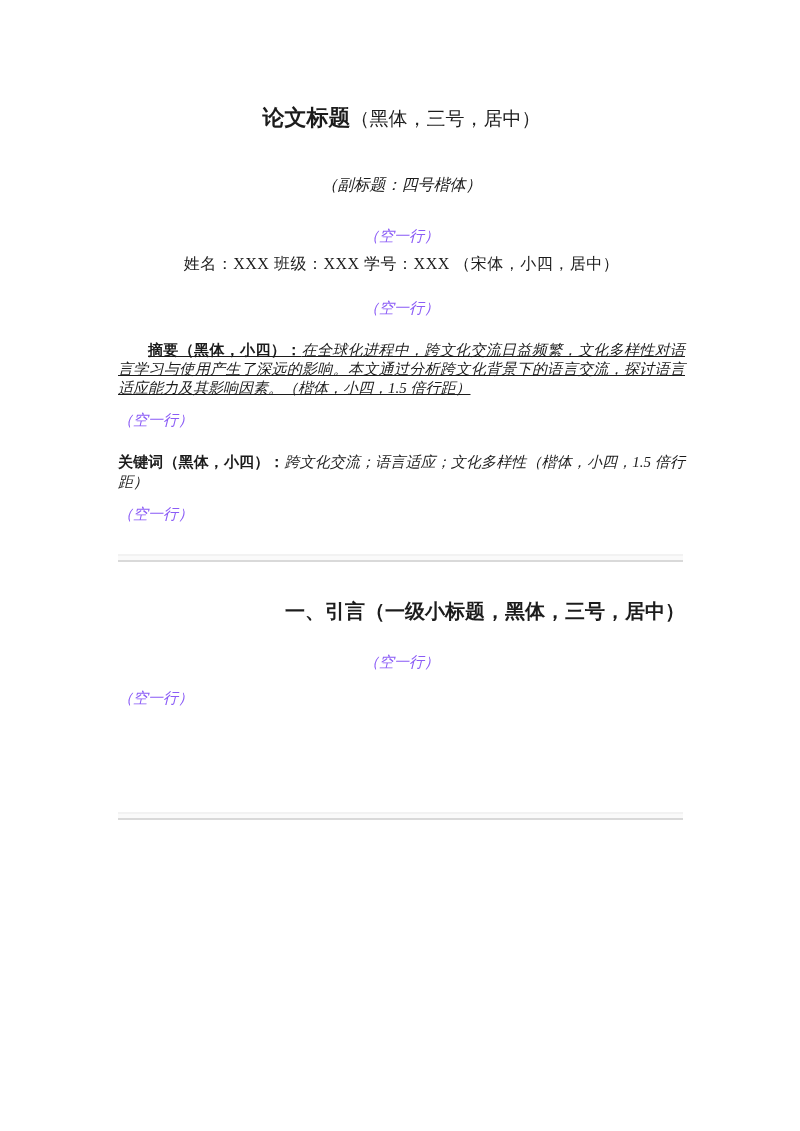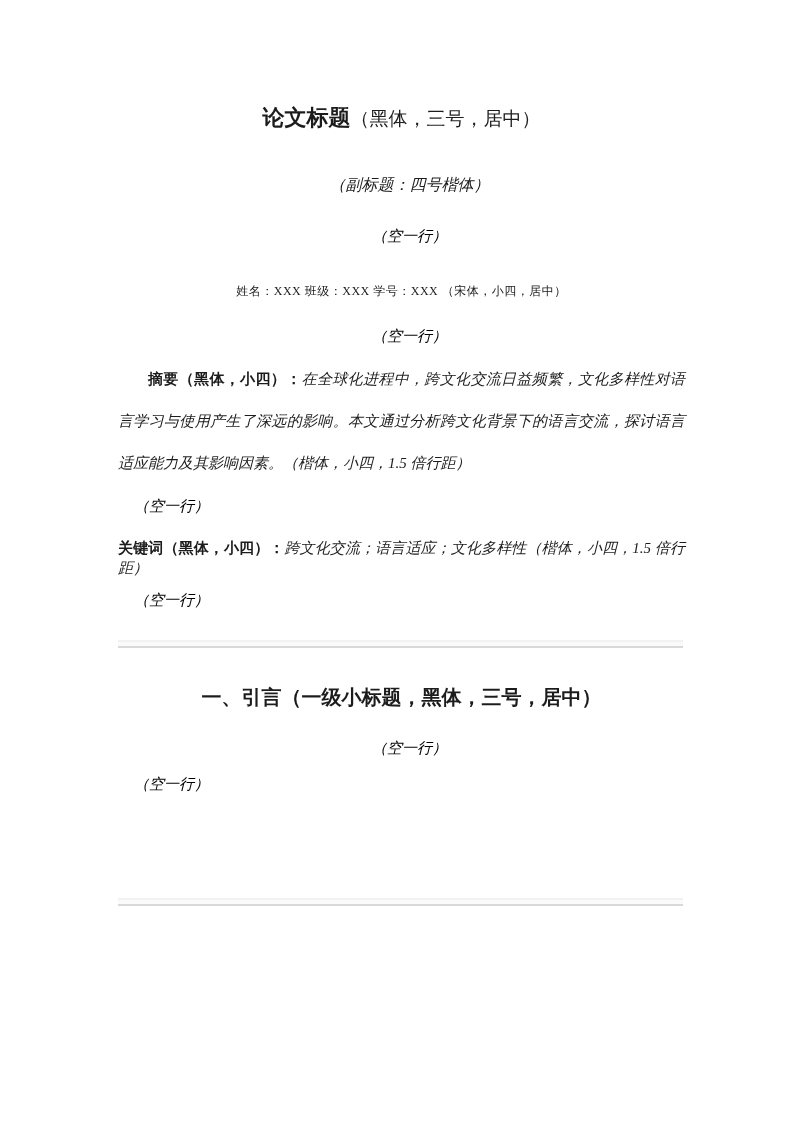"（副标题：四号楷体）" .kaiti { margin-left: 16px -> none }
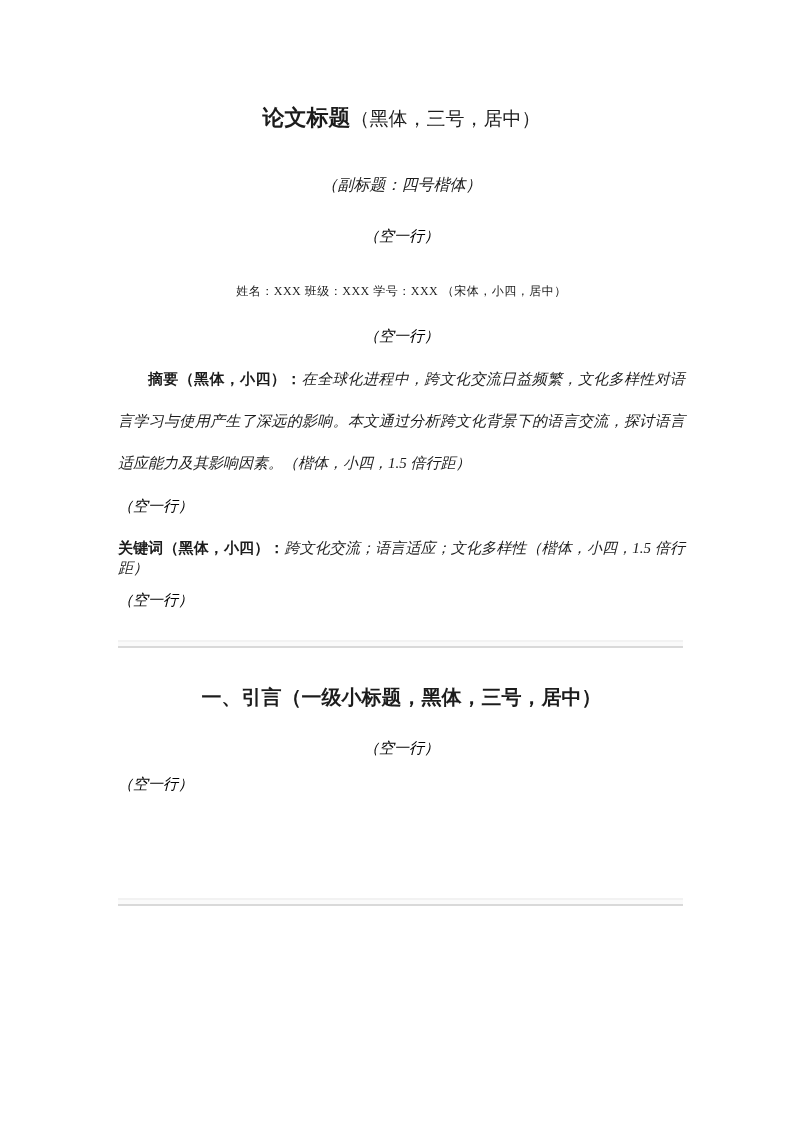"（空一行）" .blank-marker { color: #000000 -> #8b5cf6 }
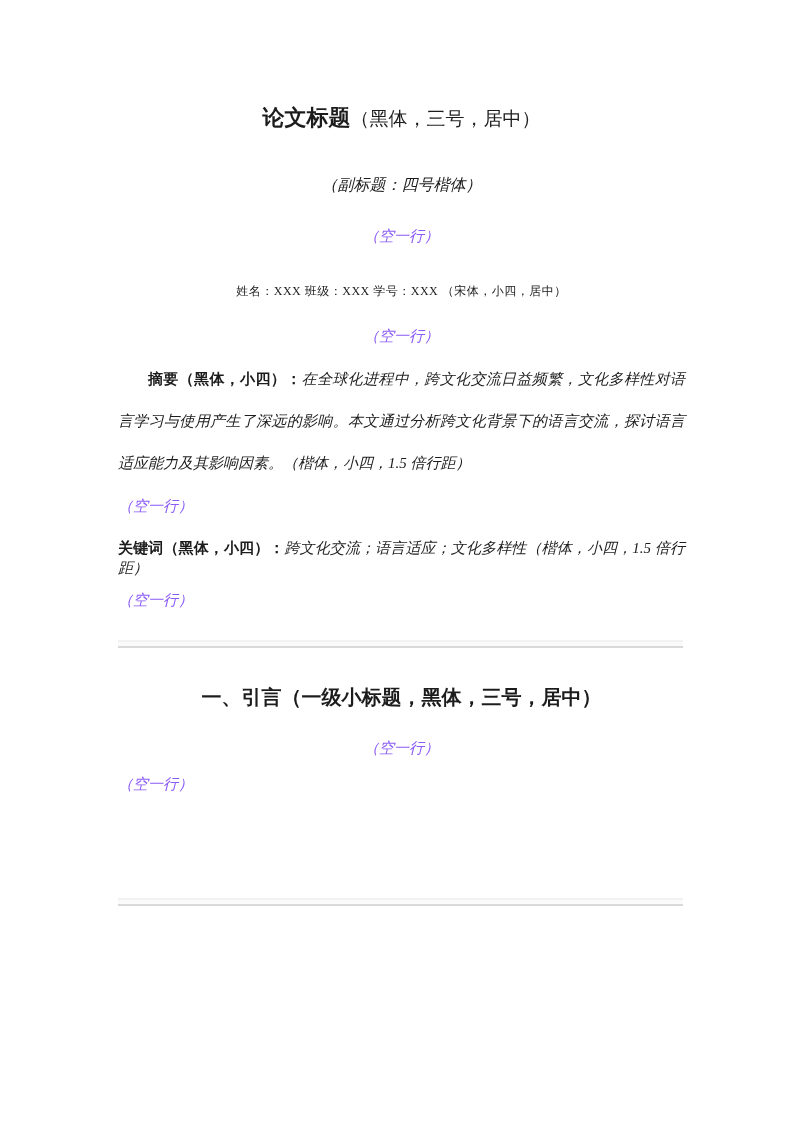"姓名：XXX 班级：XXX 学号：XXX （宋体，小四，居中）" .author-line { font-size: 12px -> 16px; margin-top: 35px -> 7px }
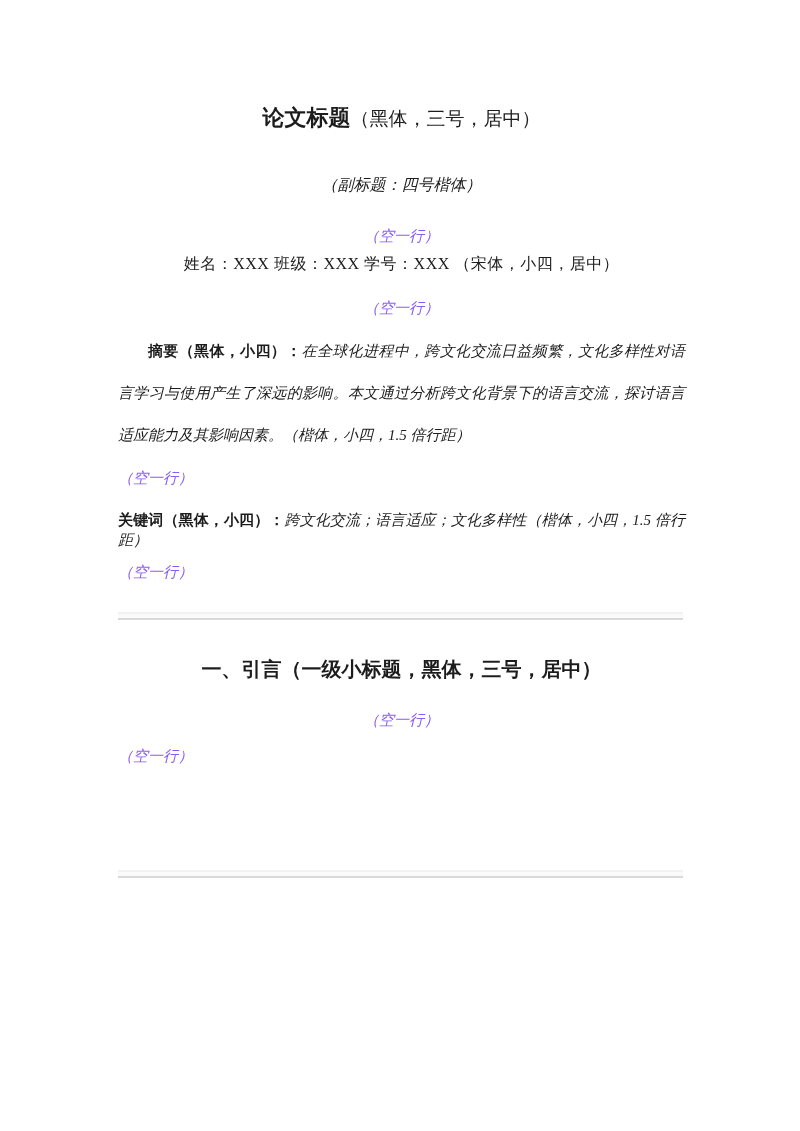"摘要（黑体，小四）：在全球化进程中，跨文化交流日益频繁，文化多样性对语言学习与使" .abstract-para { line-height: 42px -> 19px; margin-top: 12px -> 22px; text-decoration: none -> underline }
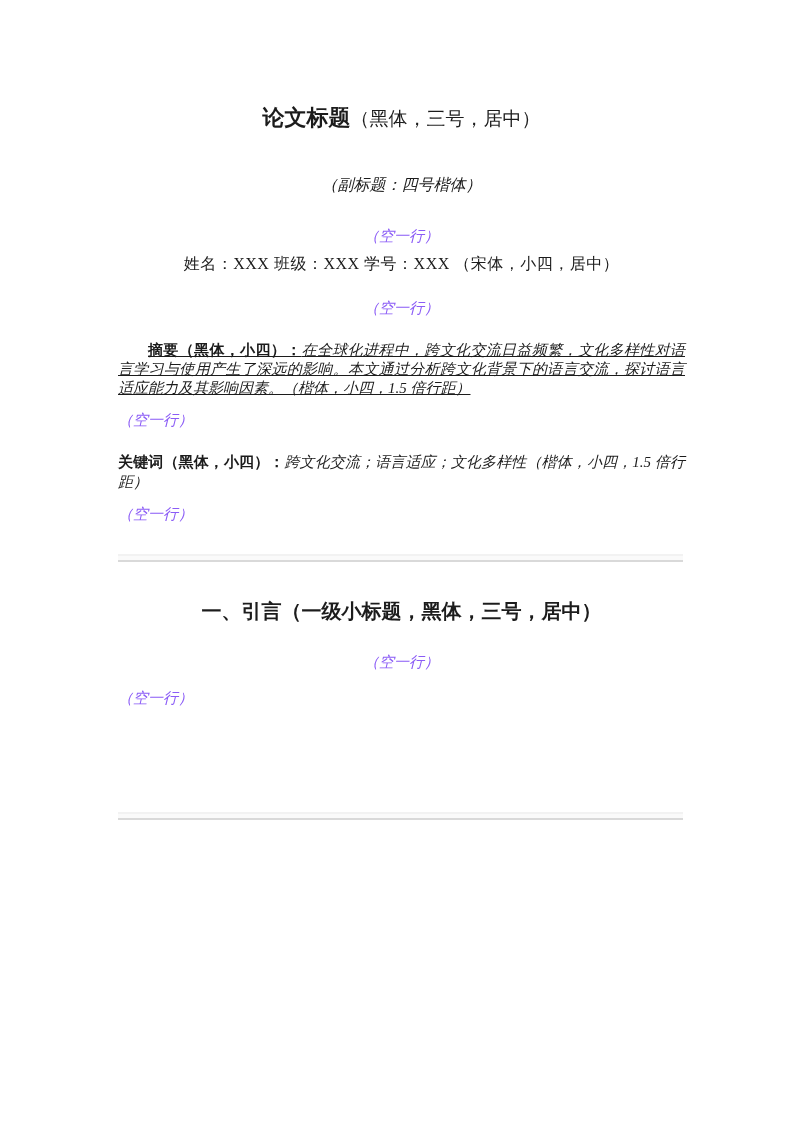"一、引言（一级小标题，黑体，三号，居中）" .section-heading { text-align: none -> right }
